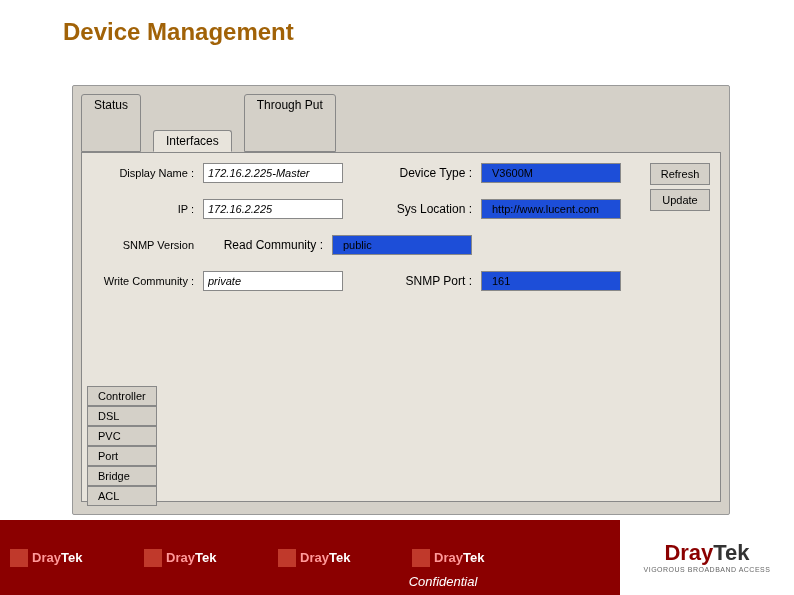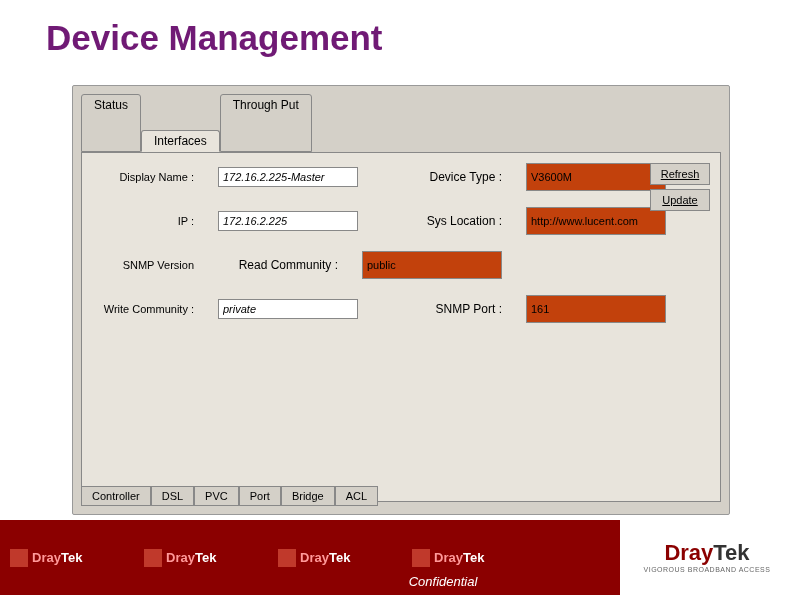"Device Management" .page-title { color: #701a75 -> #a16207; font-size: 35px -> 24px; padding: 18px 0 10px 46px -> 18px 0 10px 63px }
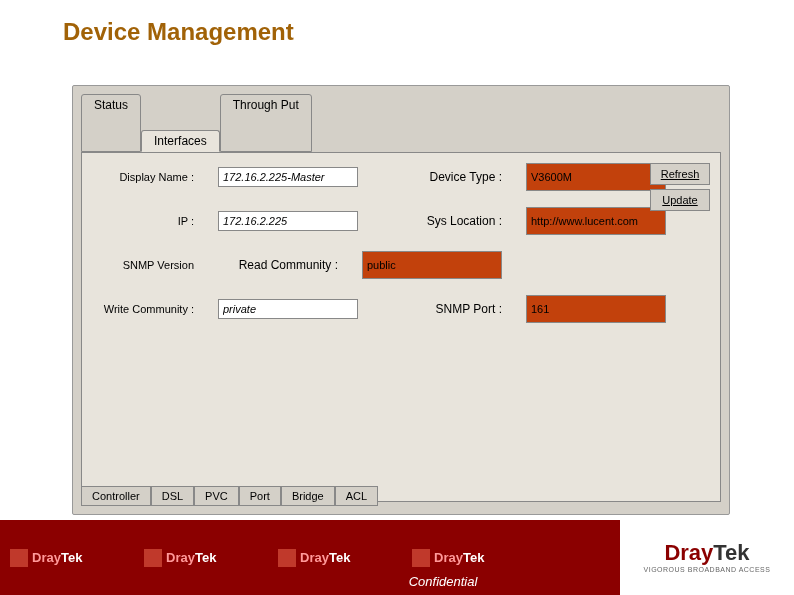"Status" .tabs { gap: 0 -> 12px }
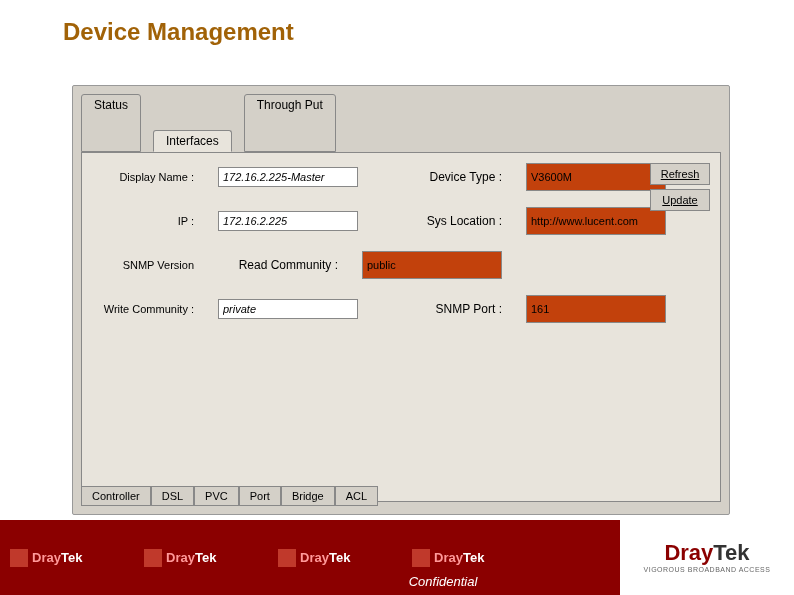"Display Name :" .form-row { gap: 24px -> 9px }
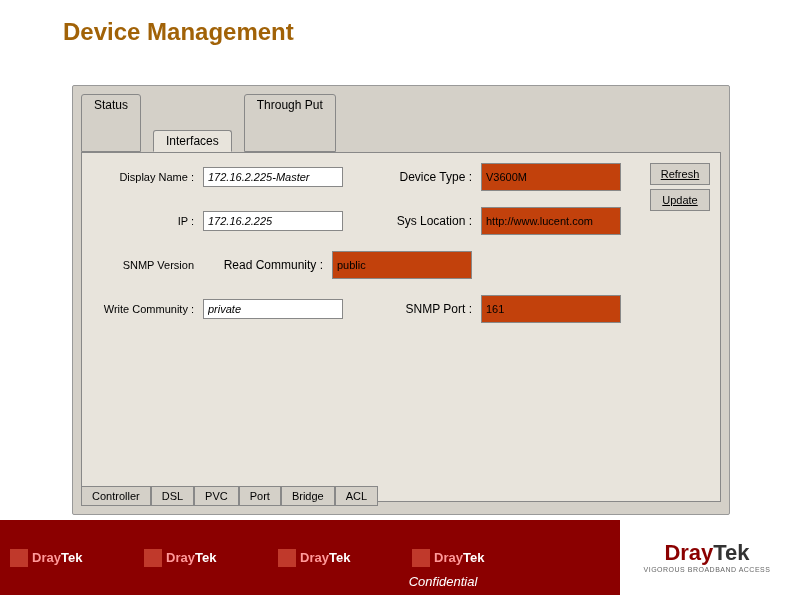"V3600M" .form-input-right { background: #c2410c -> #1d4ed8; height: 28px -> 20px; padding: 1px 4px -> 1px 10px }
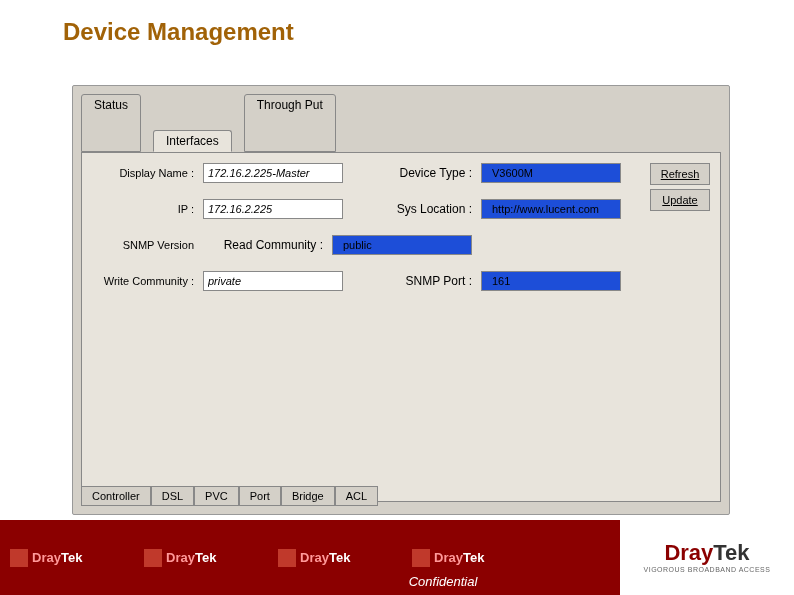"Refresh" .btn { text-decoration: underline -> none }
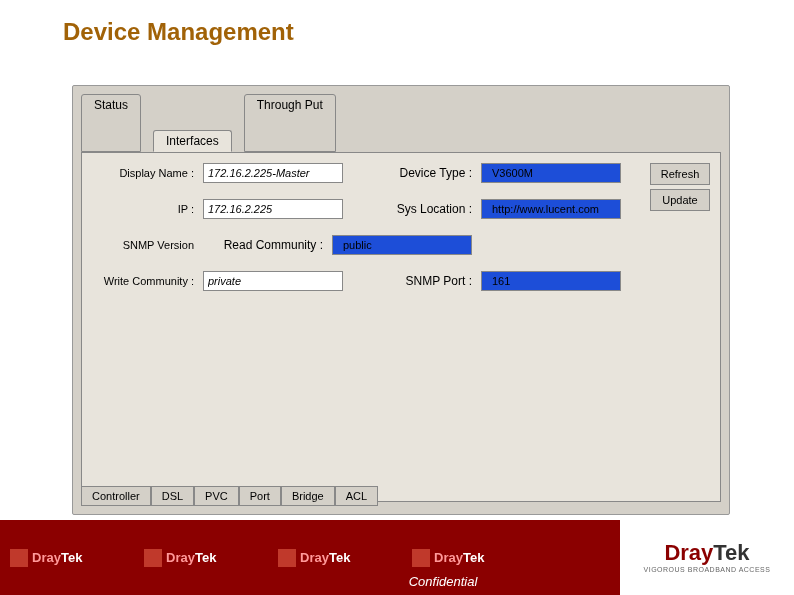"Controller" .bottom-tabs { flex-direction: row -> column; left: 8px -> 14px }
